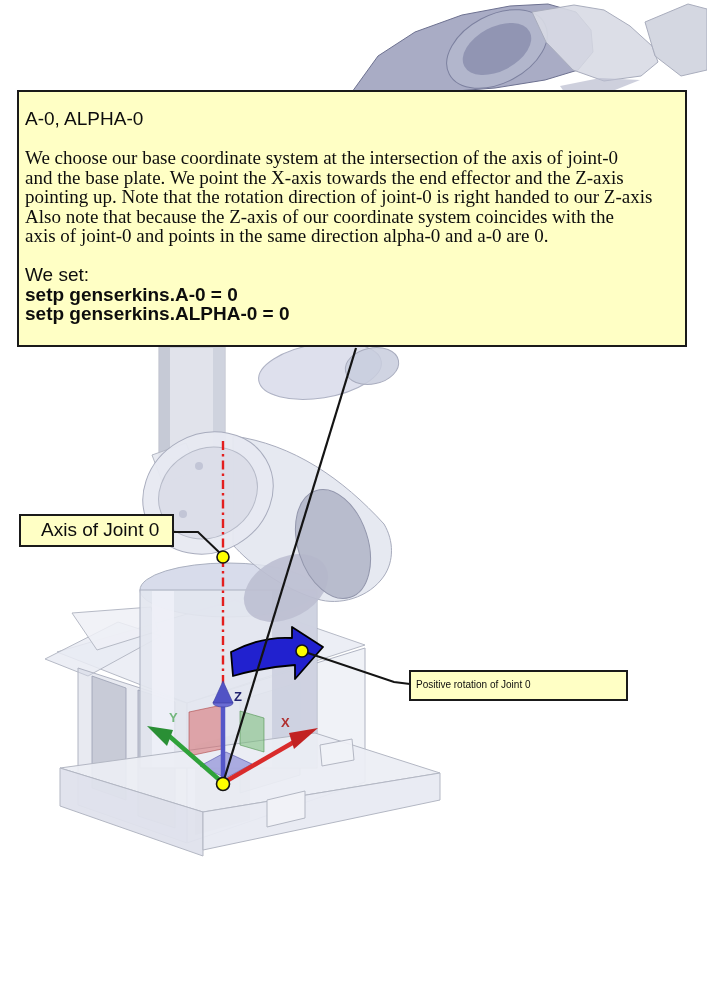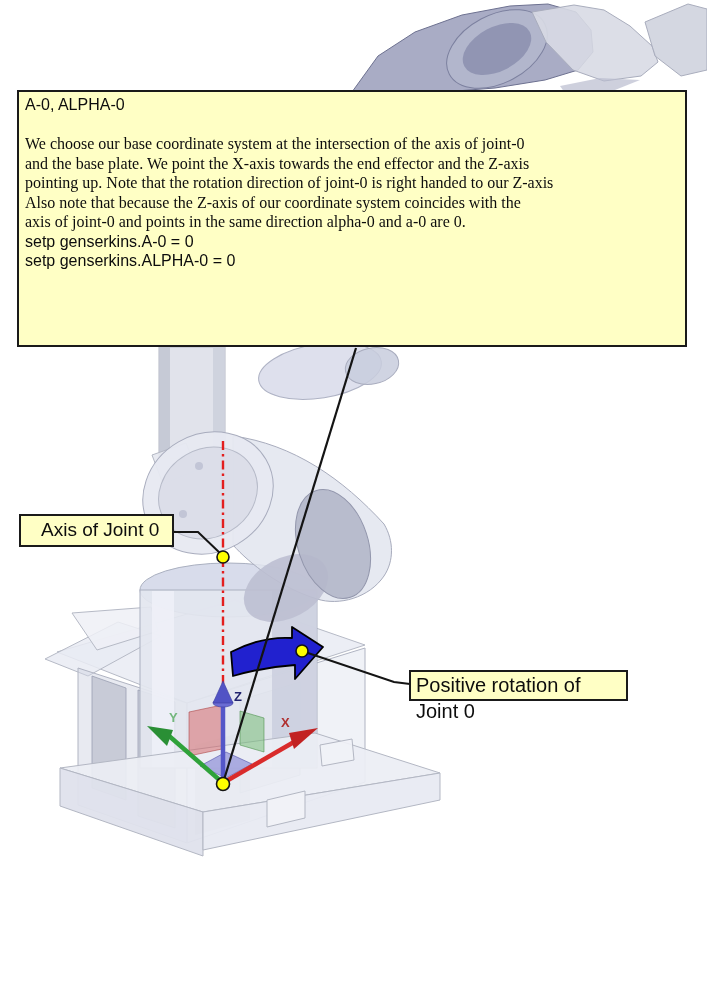"A-0, ALPHA-0" .info-box { font-size: 16px -> 19px; padding: 3px 6px 4px 6px -> 17px 6px 4px 6px }
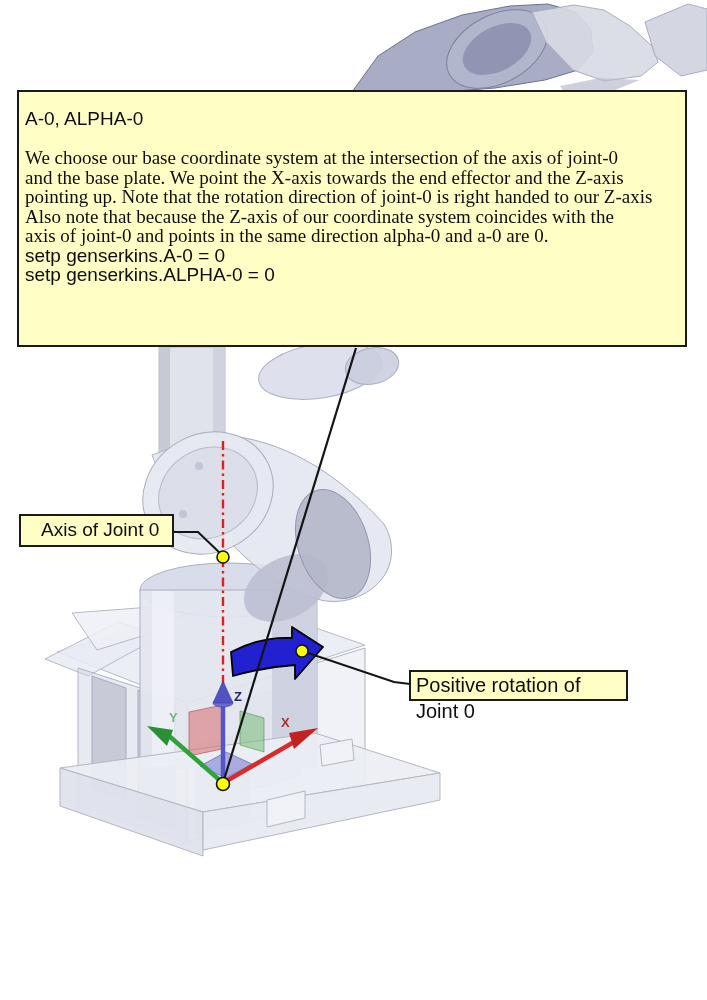"We set:" div.info-weset { html: none -> <div>We set:</div> }
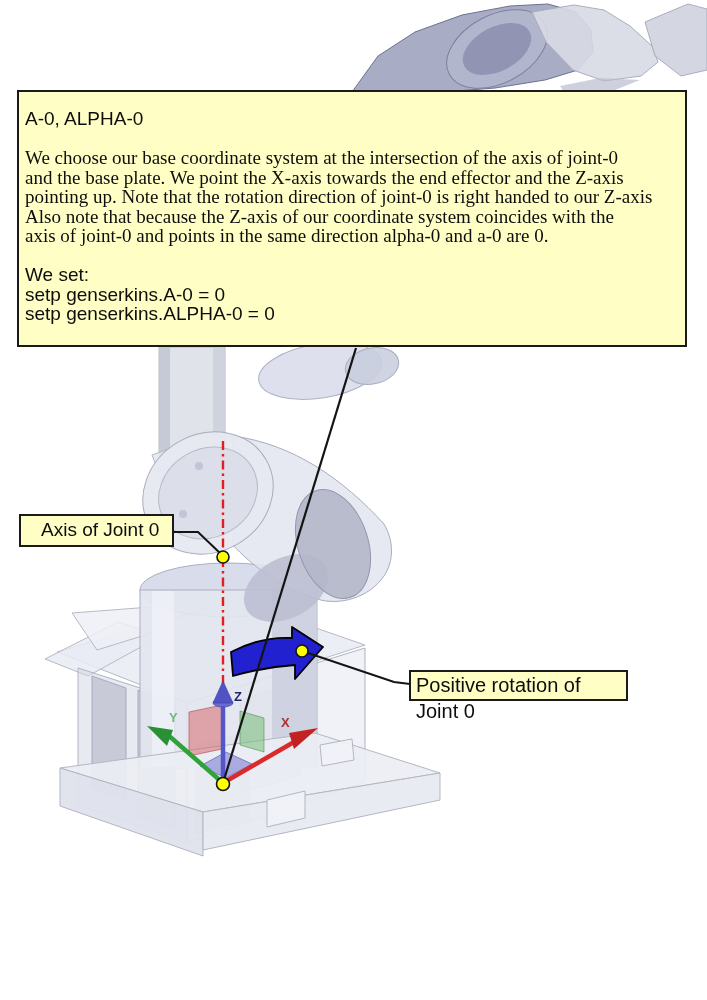"setp genserkins.A-0 = 0" .info-cmds { font-weight: none -> bold }
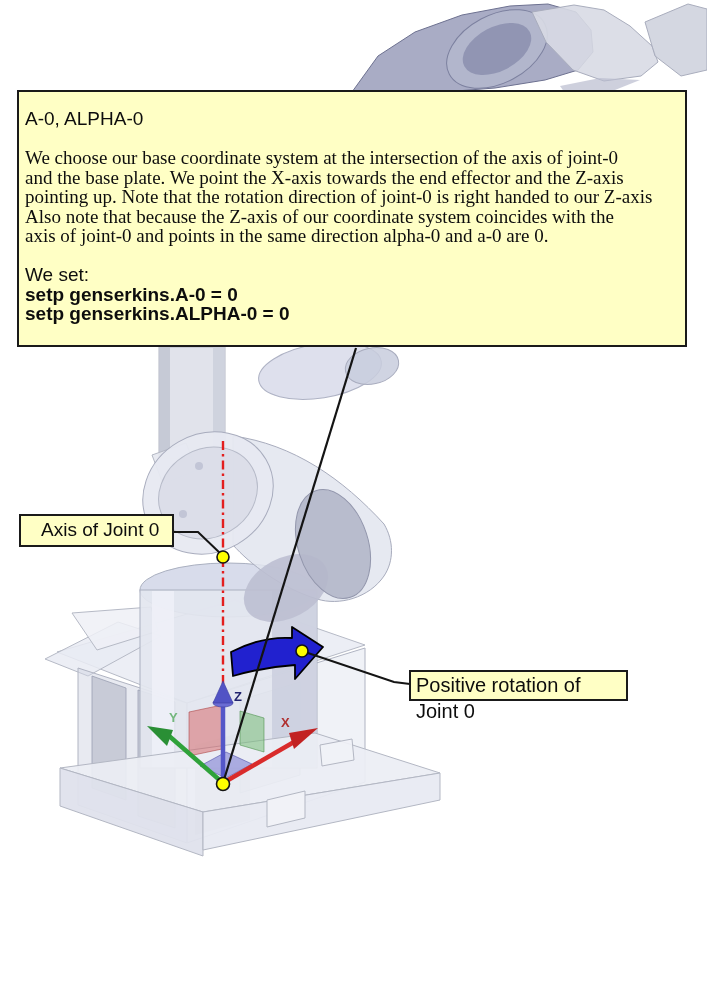"Positive rotation of Joint 0" .rot-label { font-size: 20px -> 10px }
